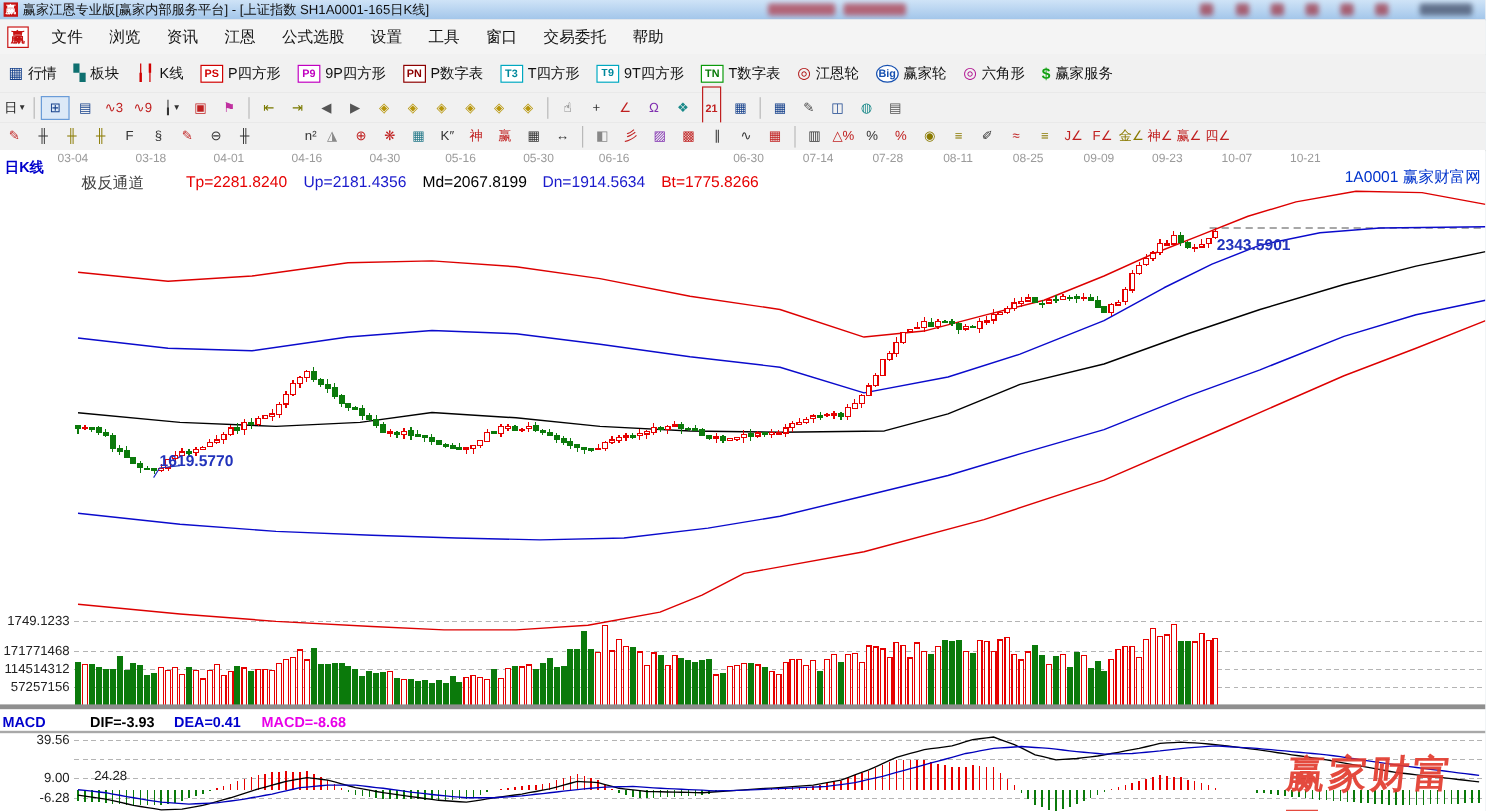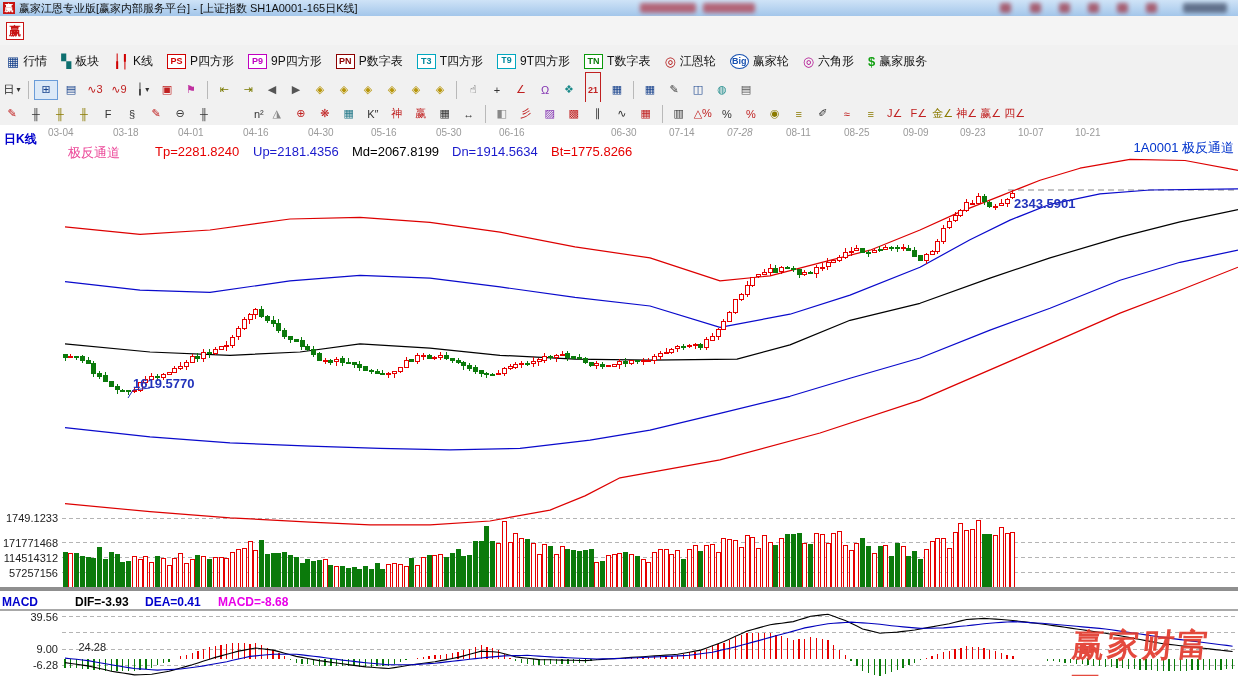"文件" div { html: none -> <div> <div>文件</div> <div>浏览</div> <div>资讯</div> <div>江恩</div> <div>公式选股</div> <div>设置</div> <div>工具</div> <div>窗口</div> <div>交易委托</div> <div>帮助</div> </div> }
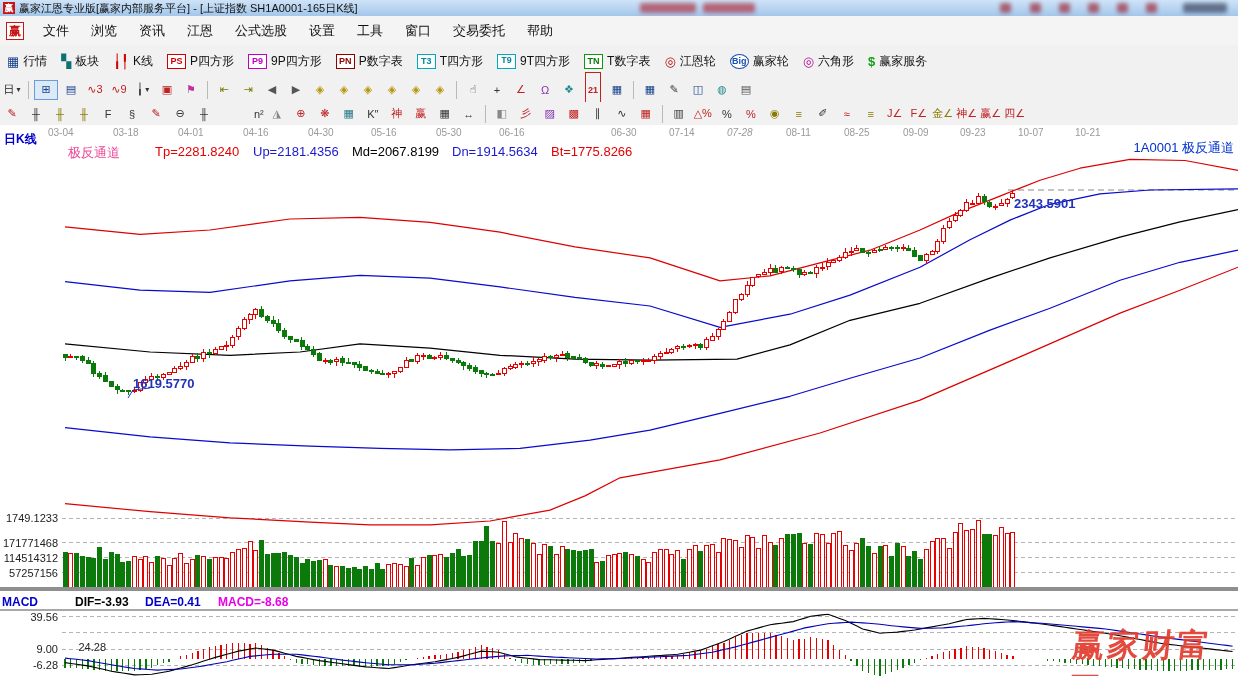"07-28" span.datelbl { font-style: italic -> none }
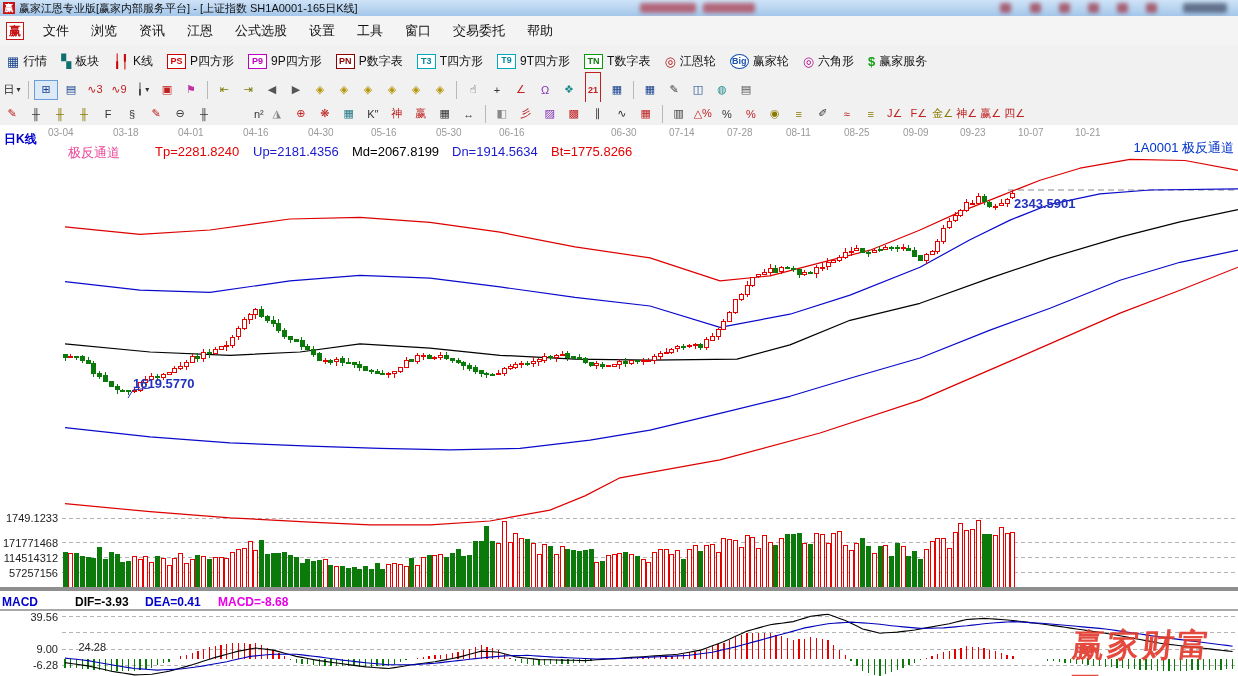"极反通道" span.lbl { color: #ec4899 -> #404040 }
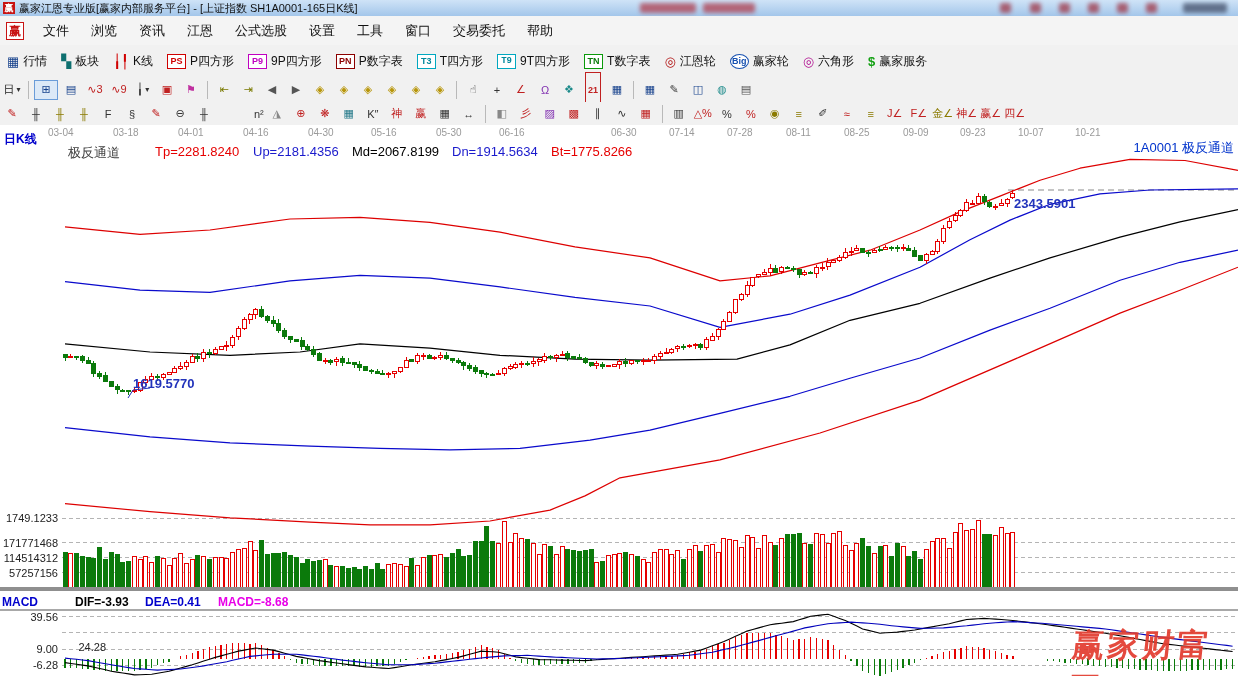"1A0001 极反通道" span.lbl { text: 极反通道 -> 赢家财富网 }
